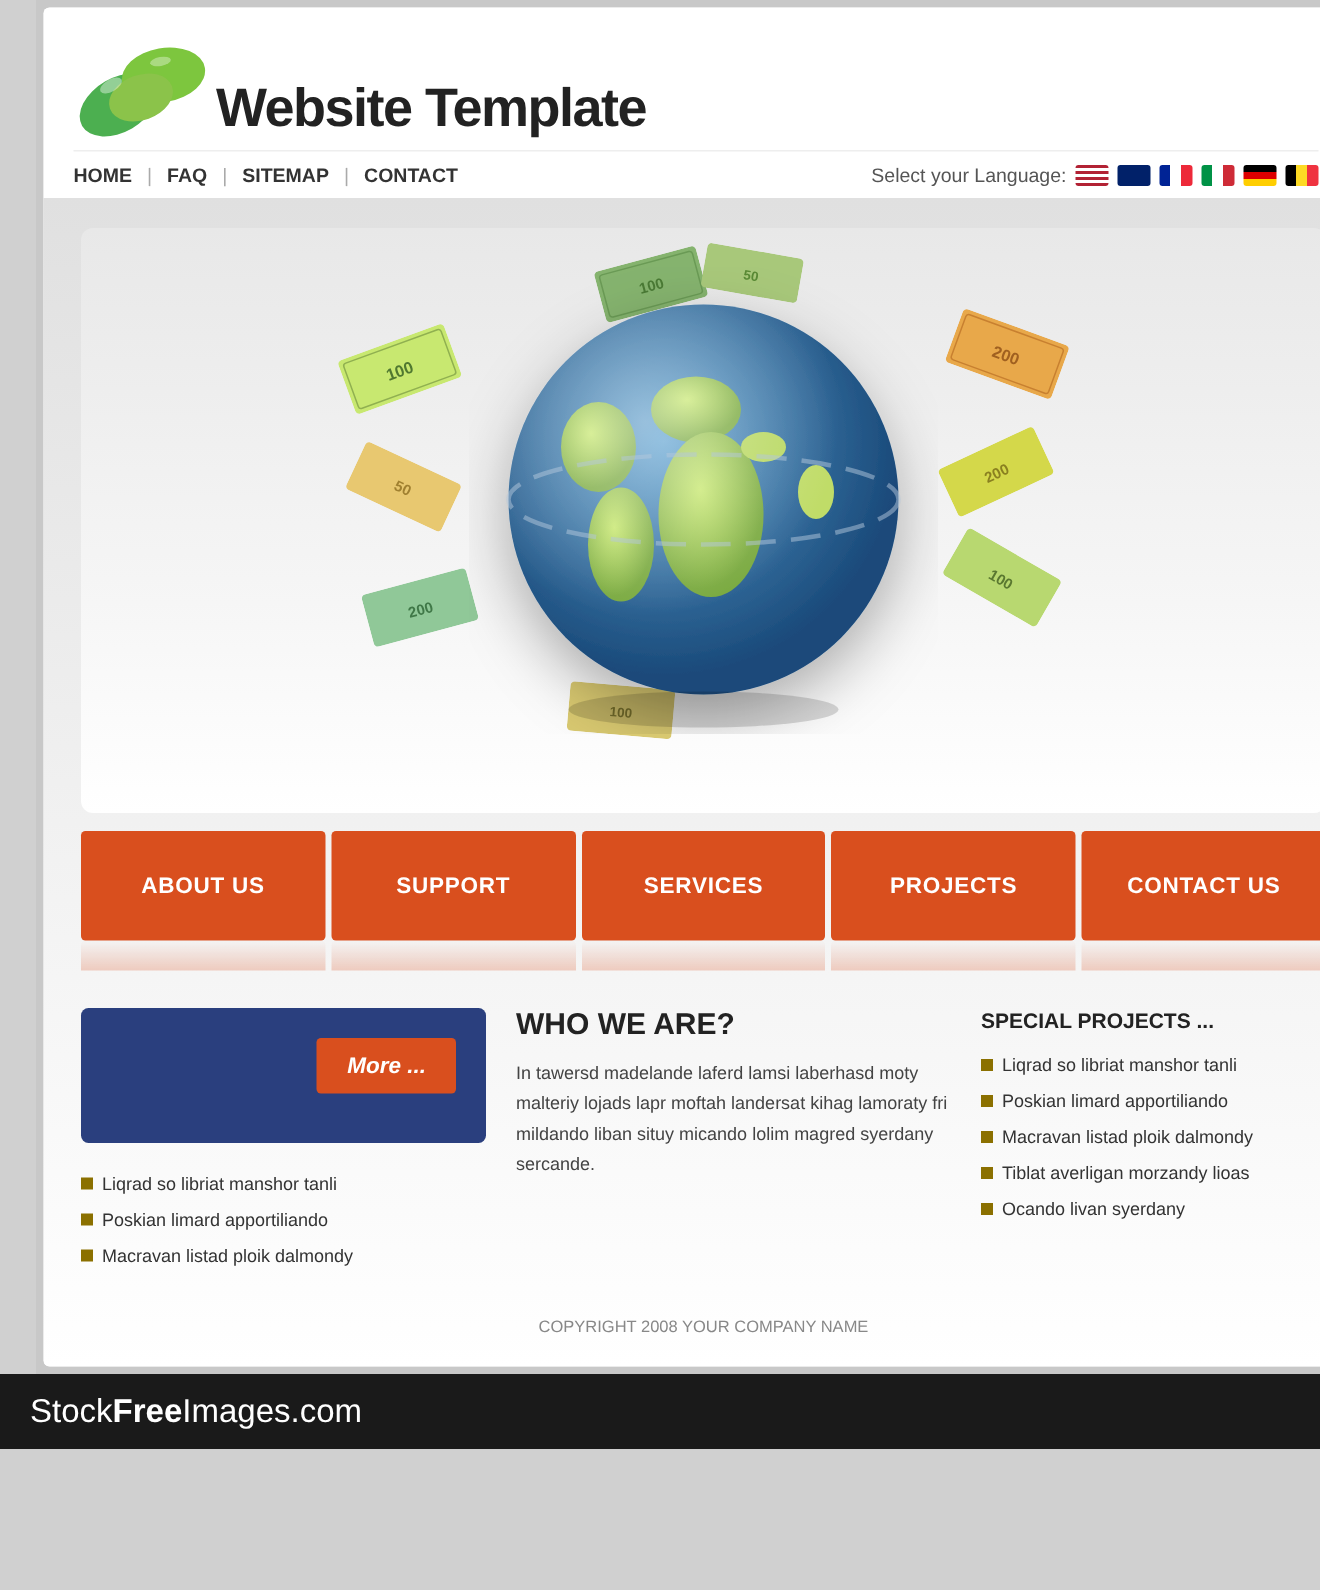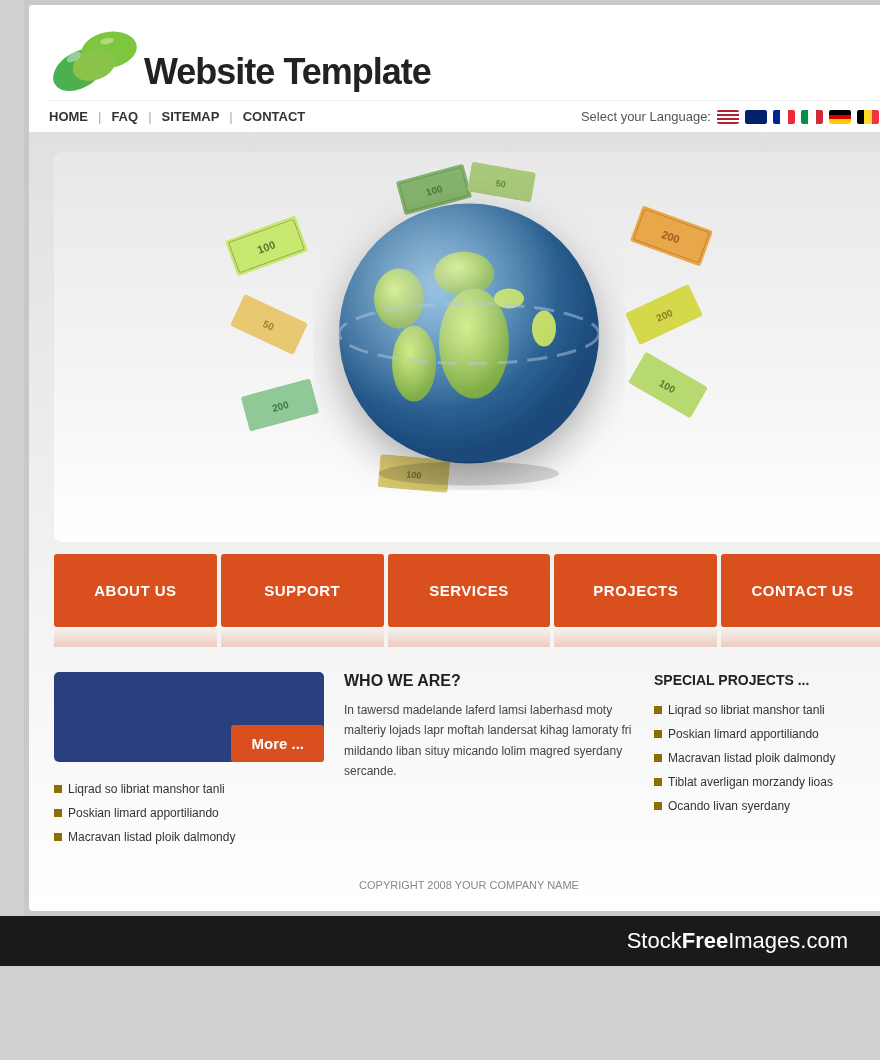"WHO WE ARE?" #who-title { font-size: 16px -> 20px }
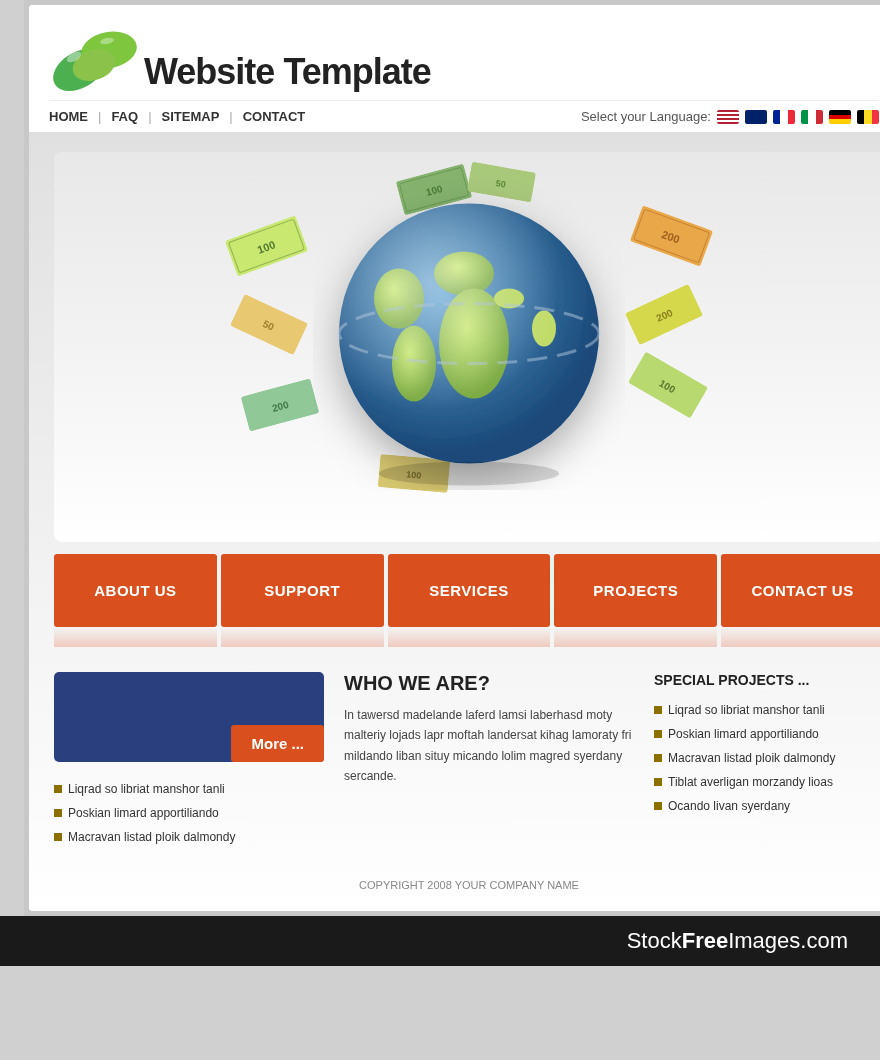"More ..." #blue-box { align-items: flex-end -> flex-start; font-style: none -> italic; padding: none -> 20px }
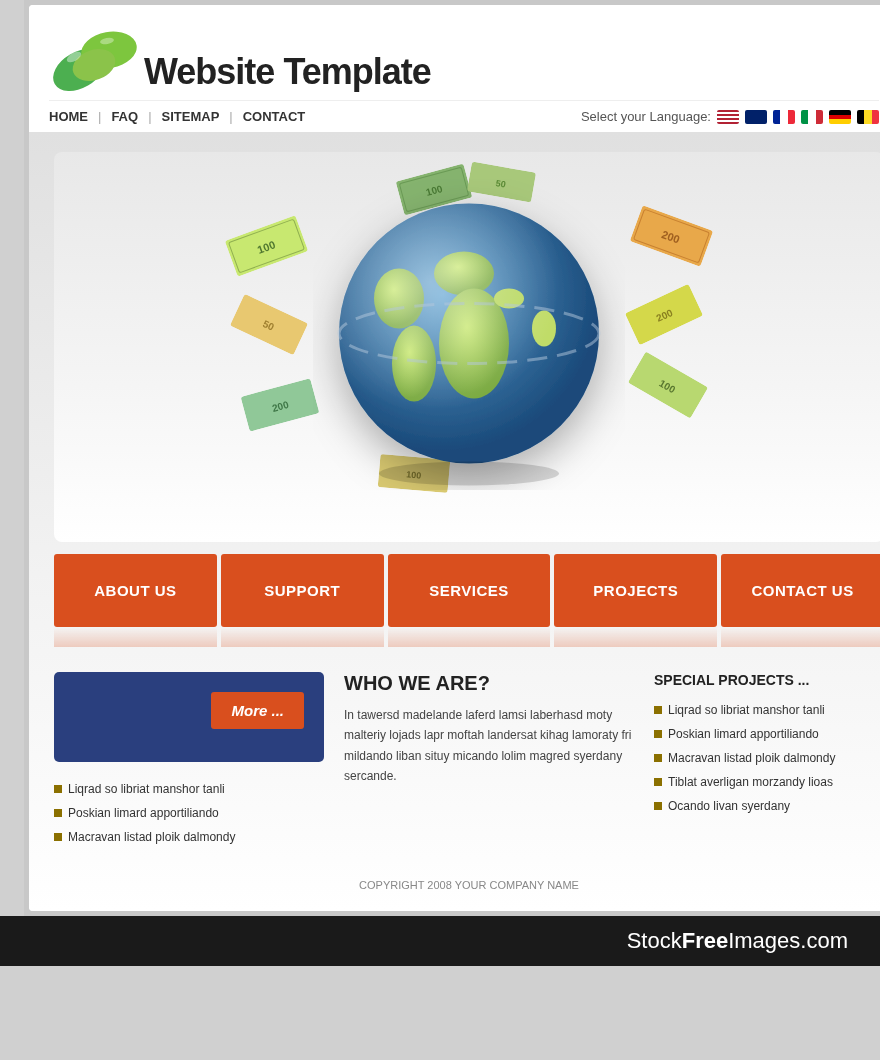"StockFreeImages.com" #watermark { padding: 12px 32px -> 12px 20px; text-align: right -> left }
